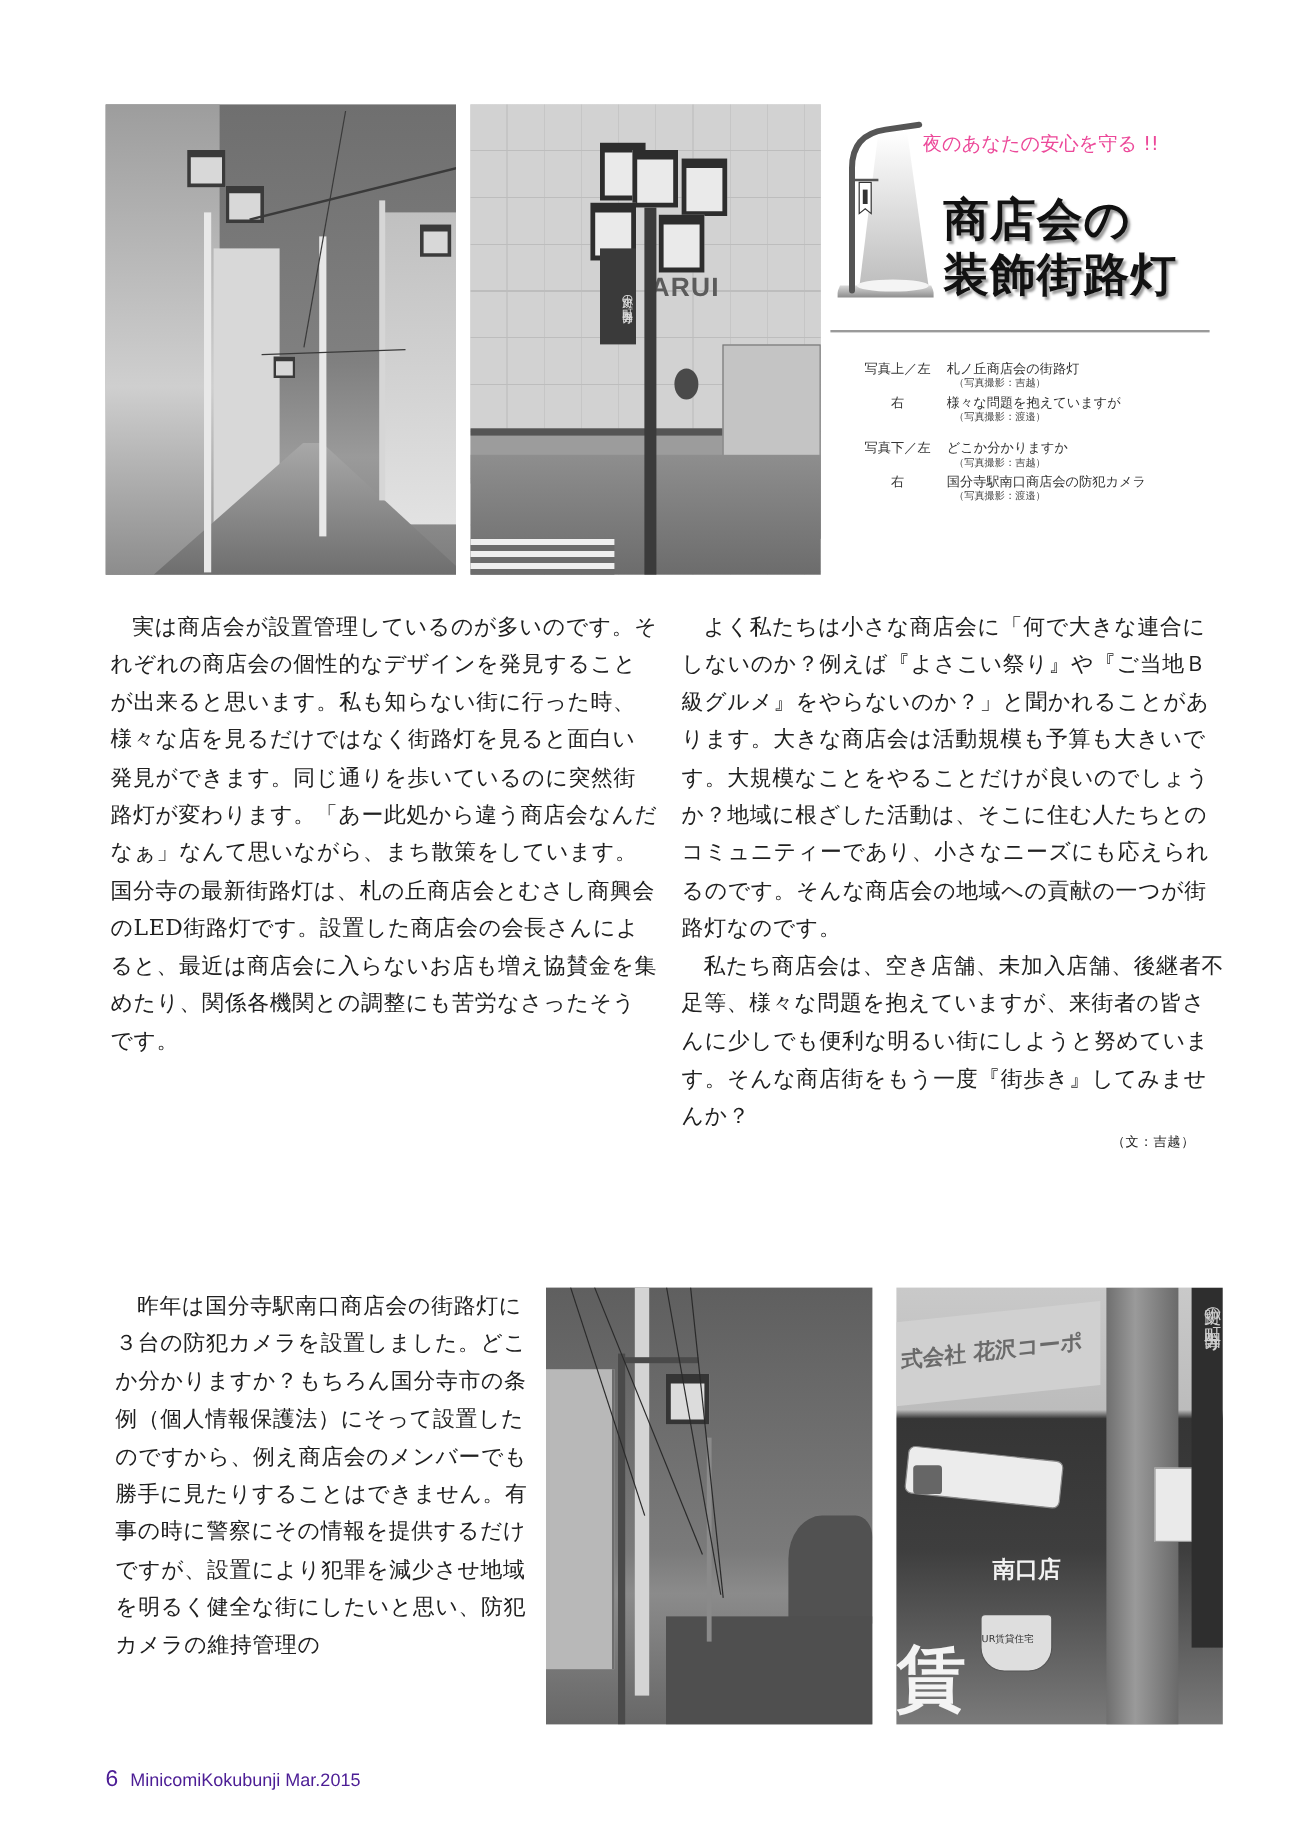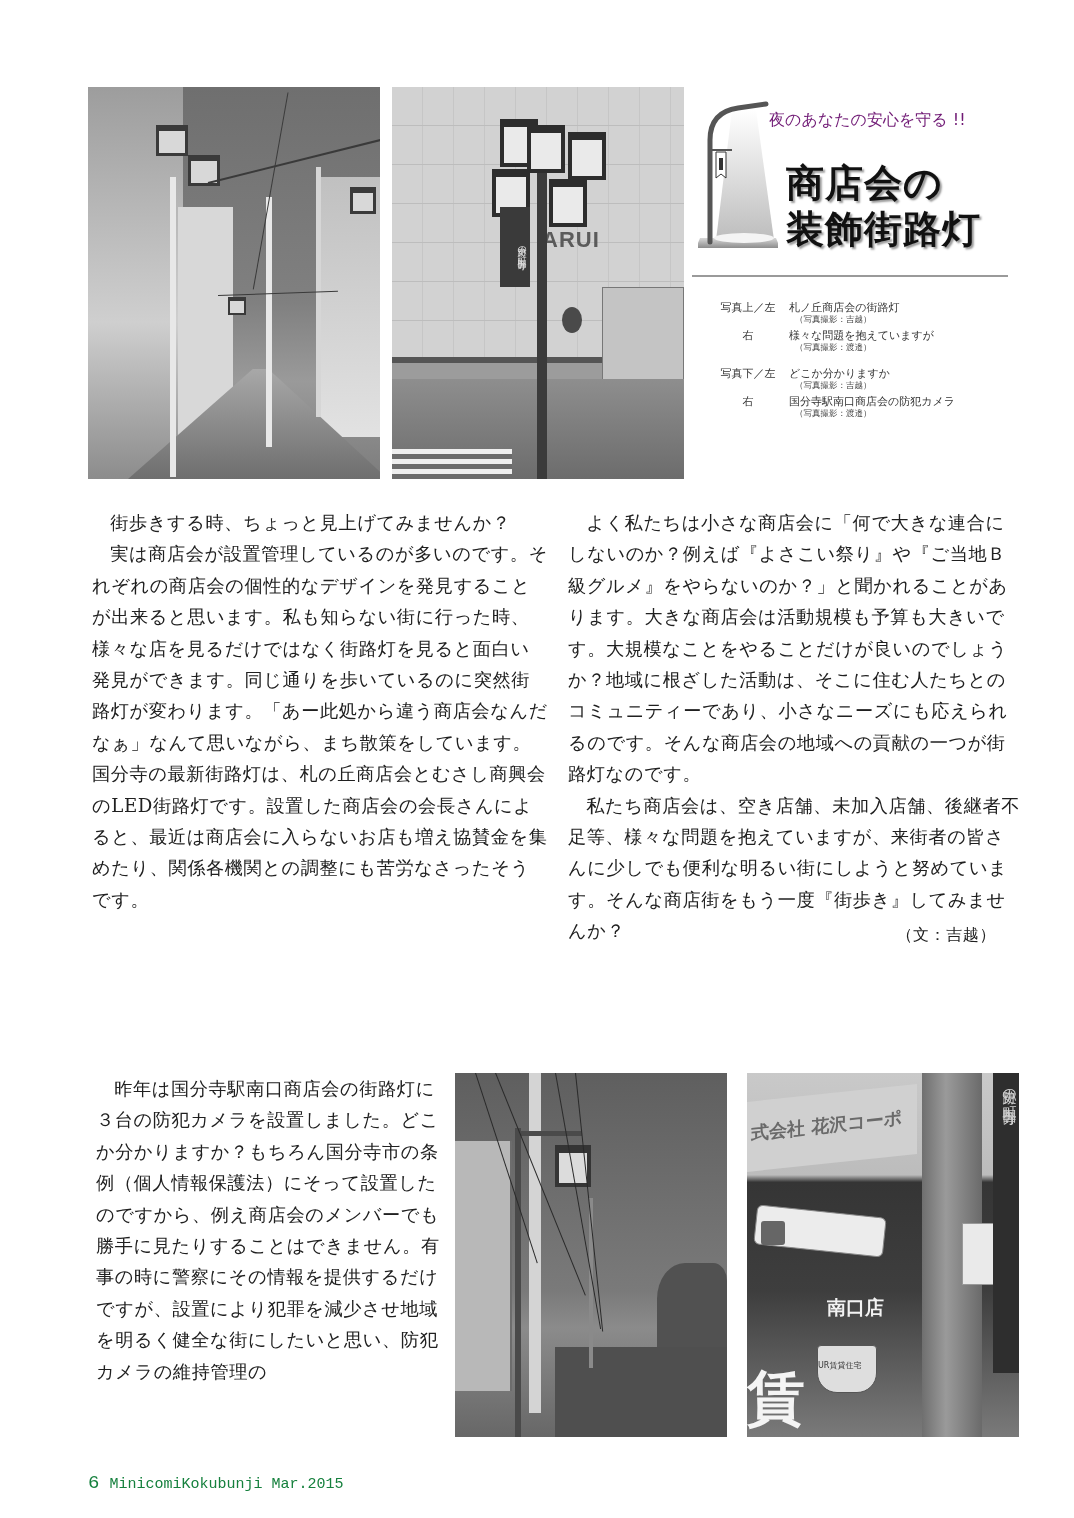"夜のあなたの安心を守る !!" #header-subtitle { color: #701a75 -> #ec4899 }
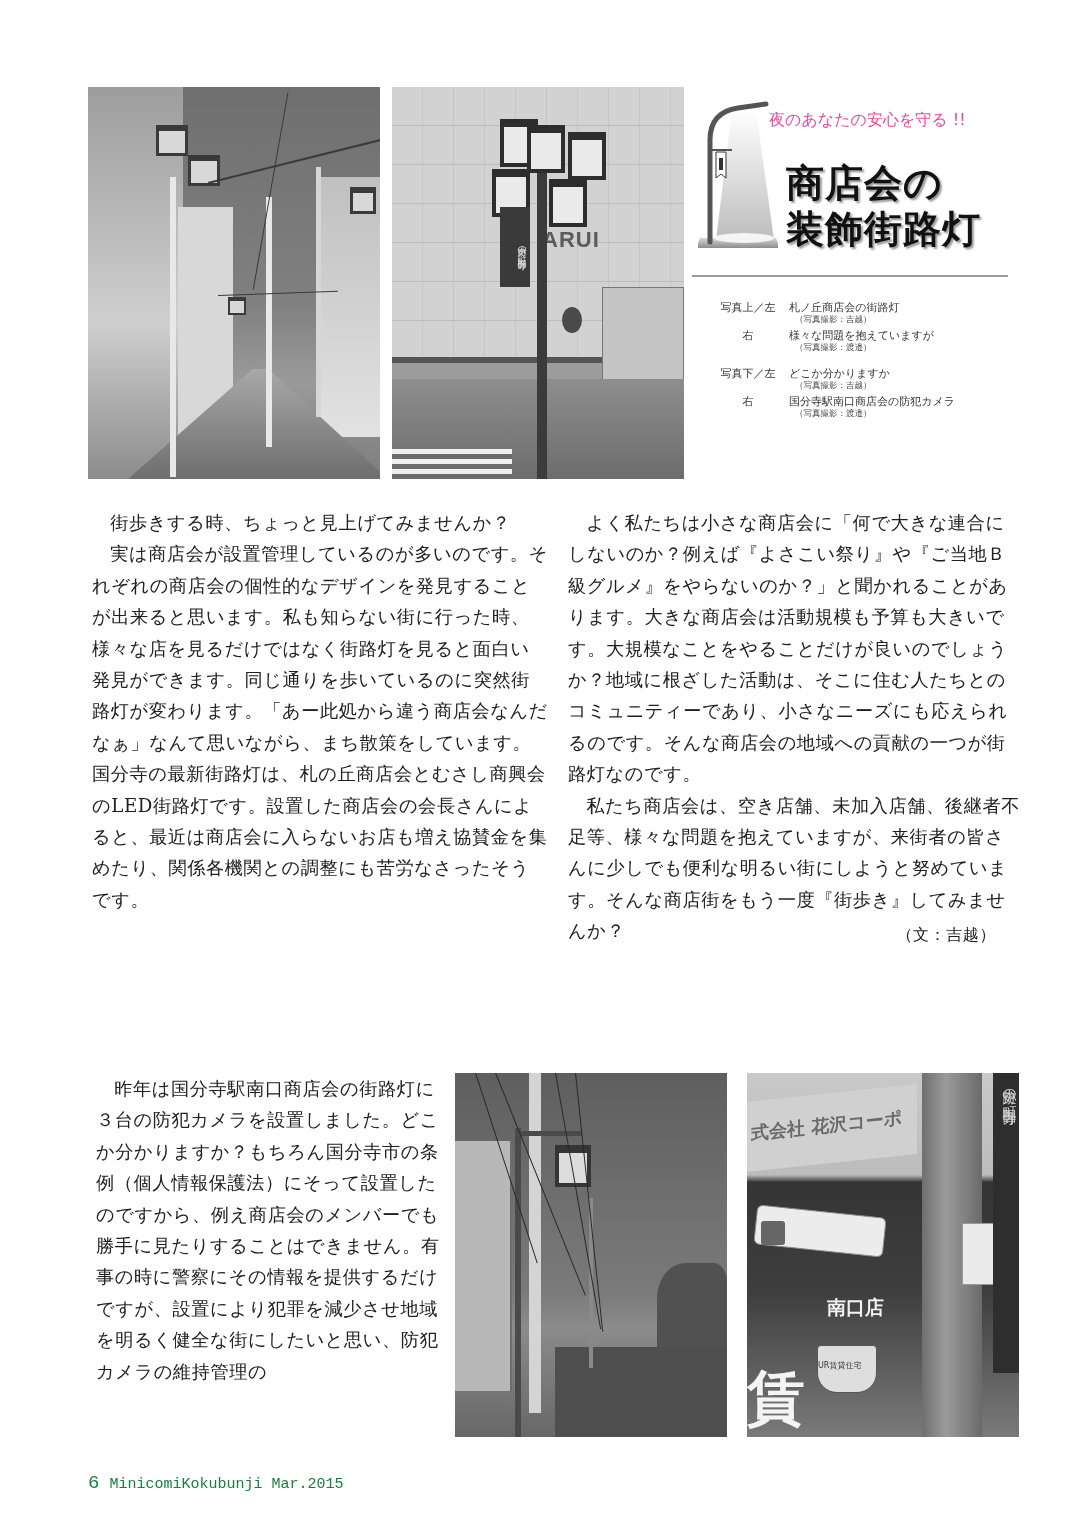"街歩きする時、ちょっと見上げてみませんか？" p { html: <p>街歩きする時、ちょっと見上げてみませんか？</p> -> none }
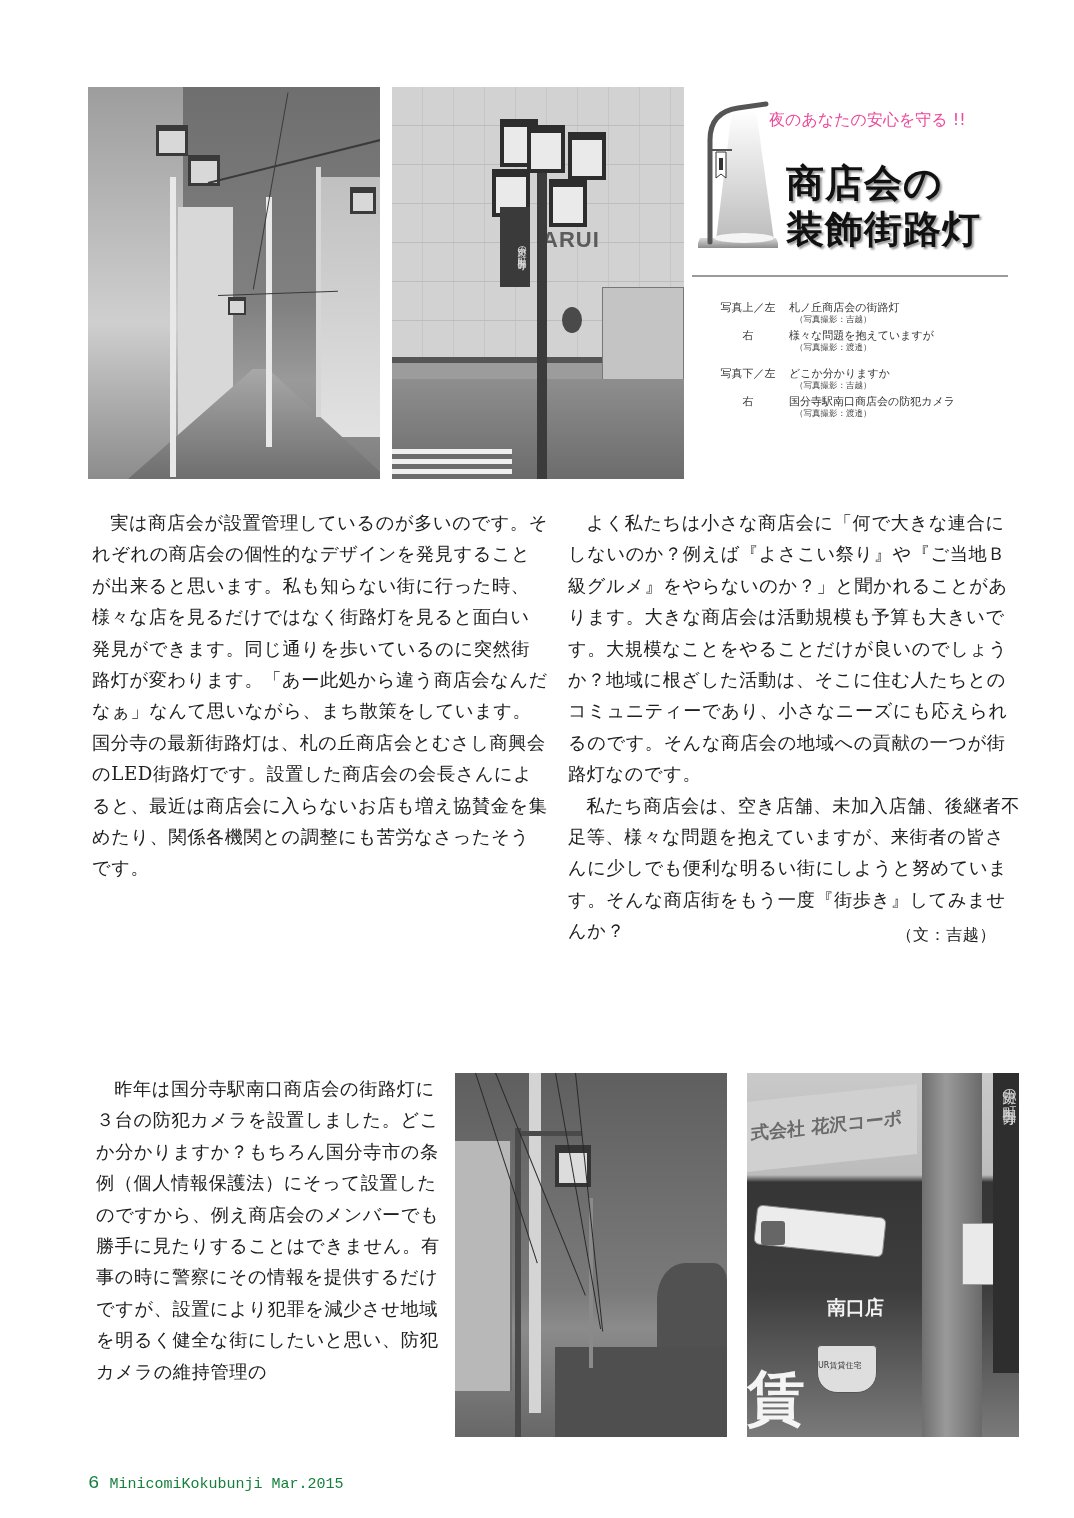"（文：吉越）" .byline { font-size: 16px -> 11px; margin-top: 4px -> 21px }
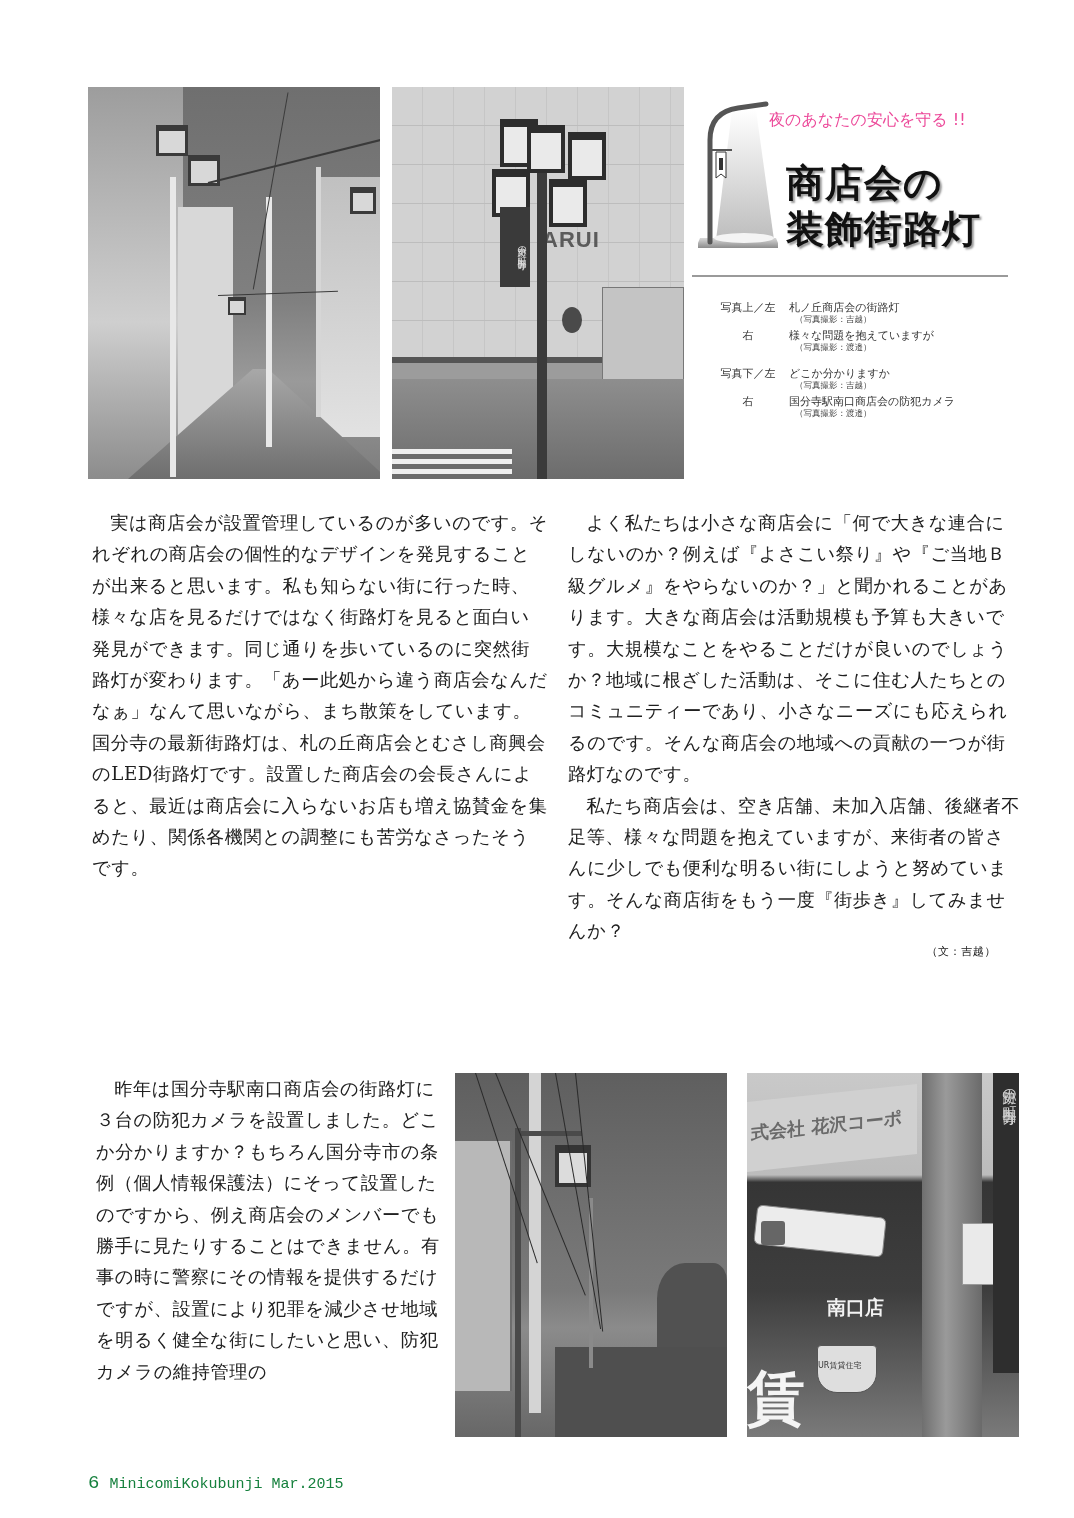"6 MinicomiKokubunji Mar.2015" #footer { color: #15803d -> #4c1d95; font-family: Liberation Mono, monospace -> Liberation Sans, sans-serif }
